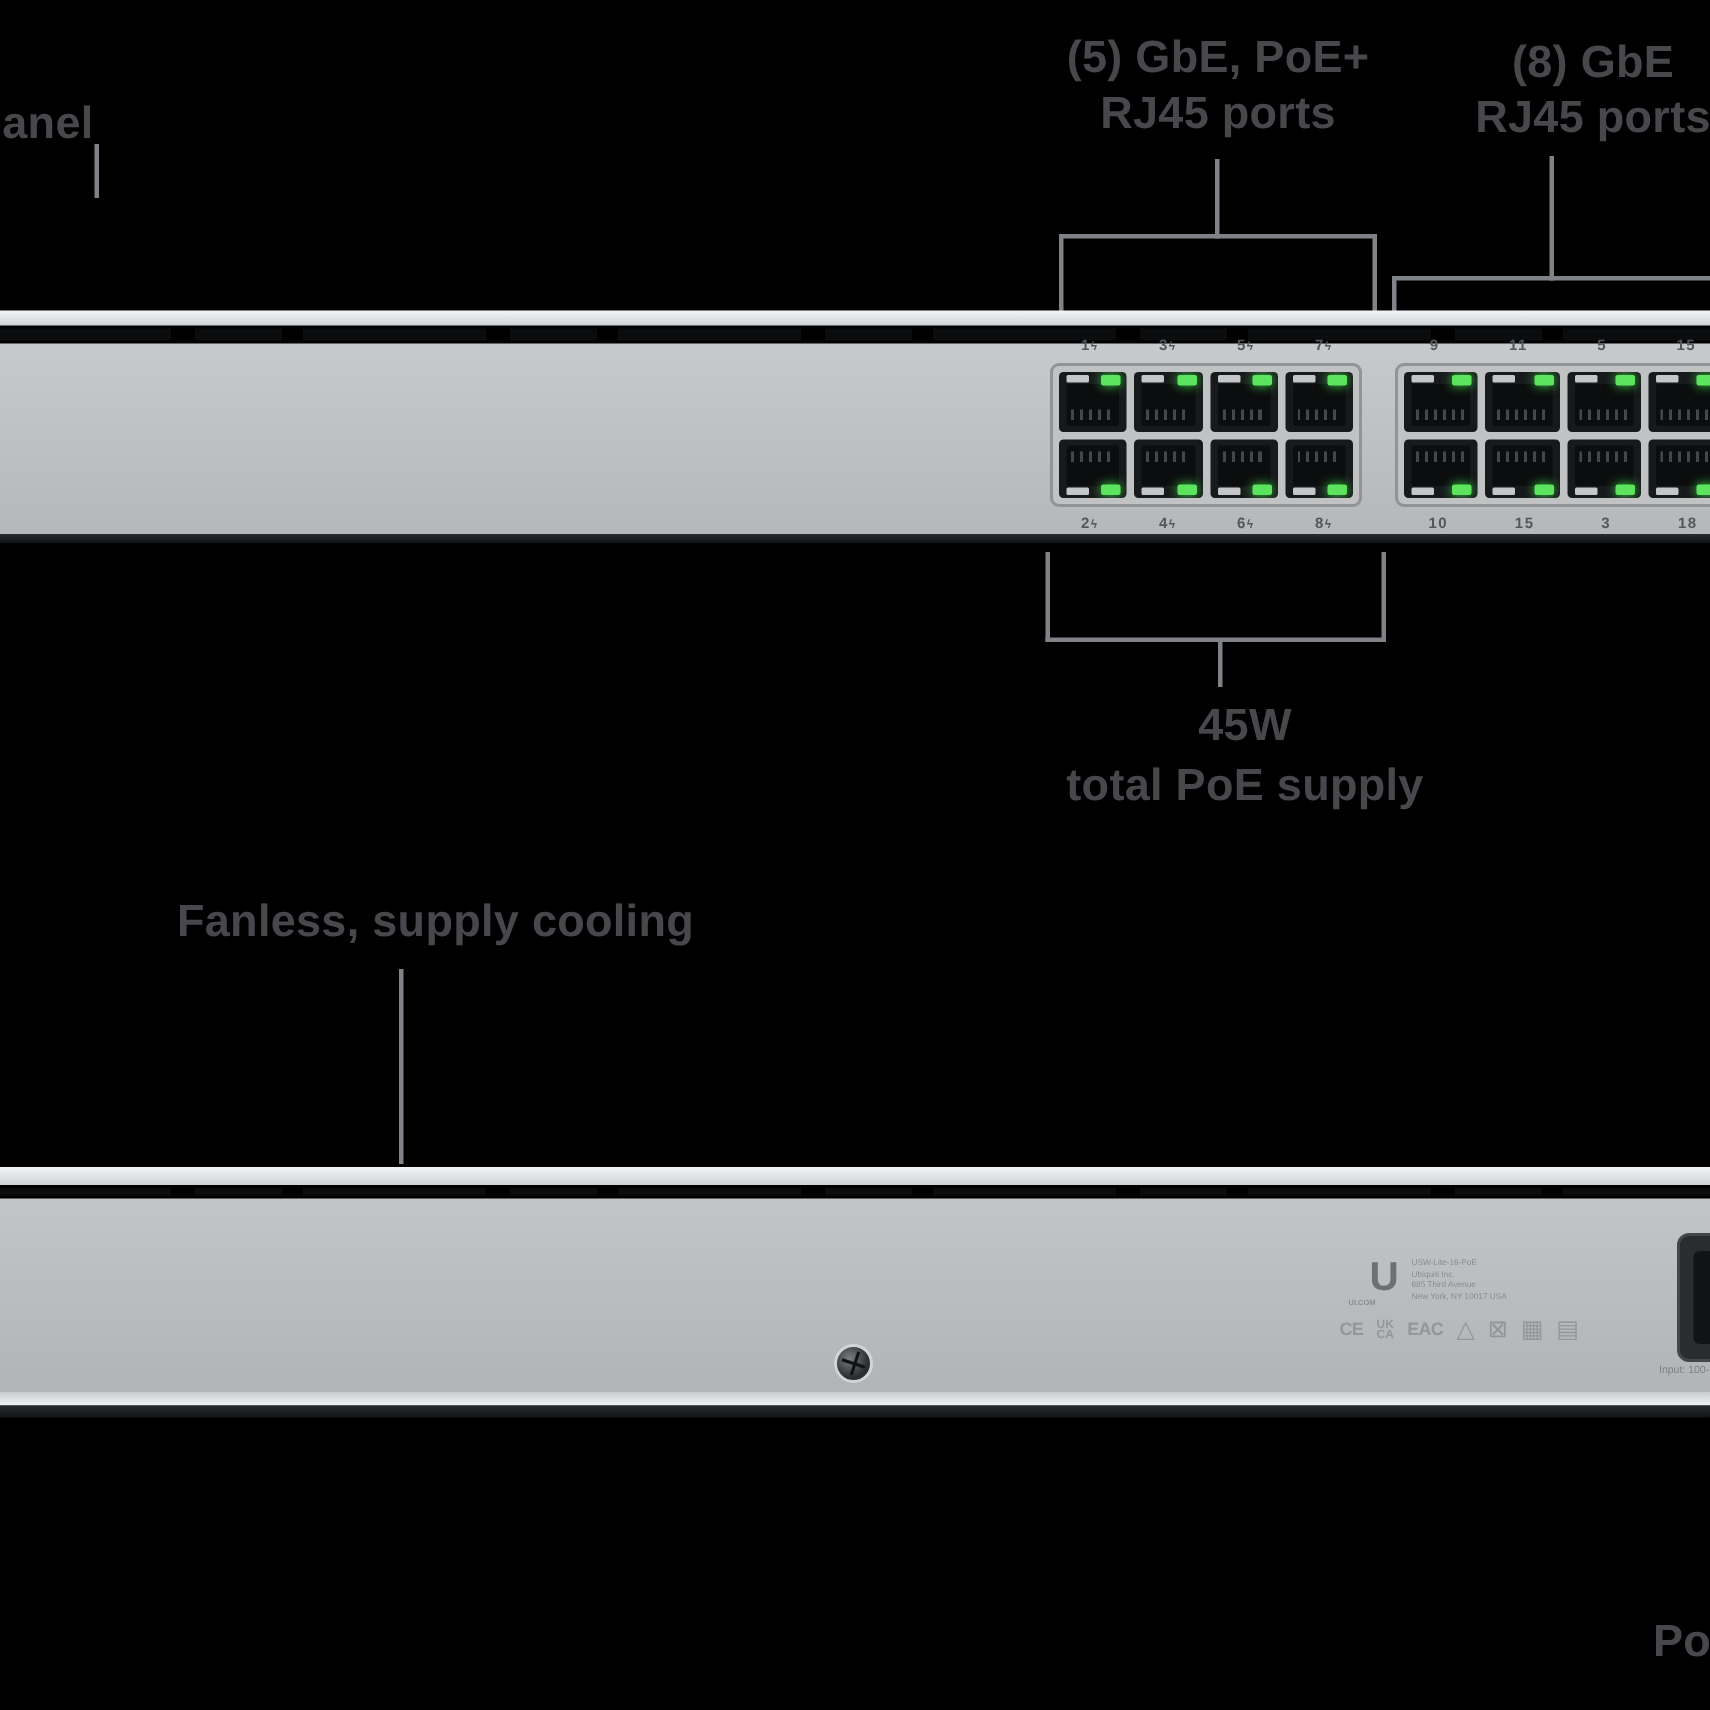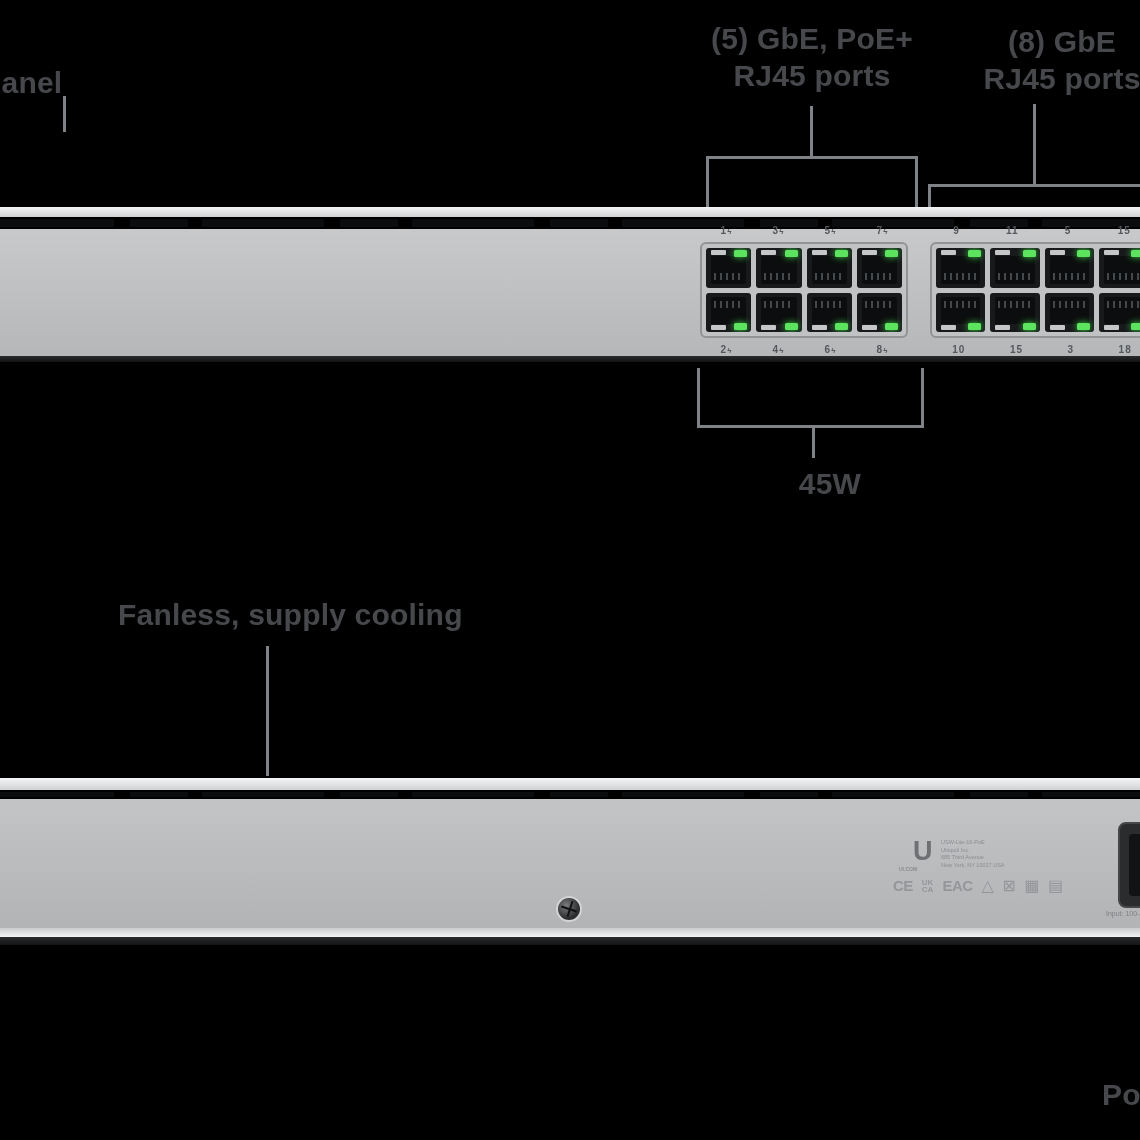"total PoE supply" div { html: none -> <div>total PoE supply</div> }
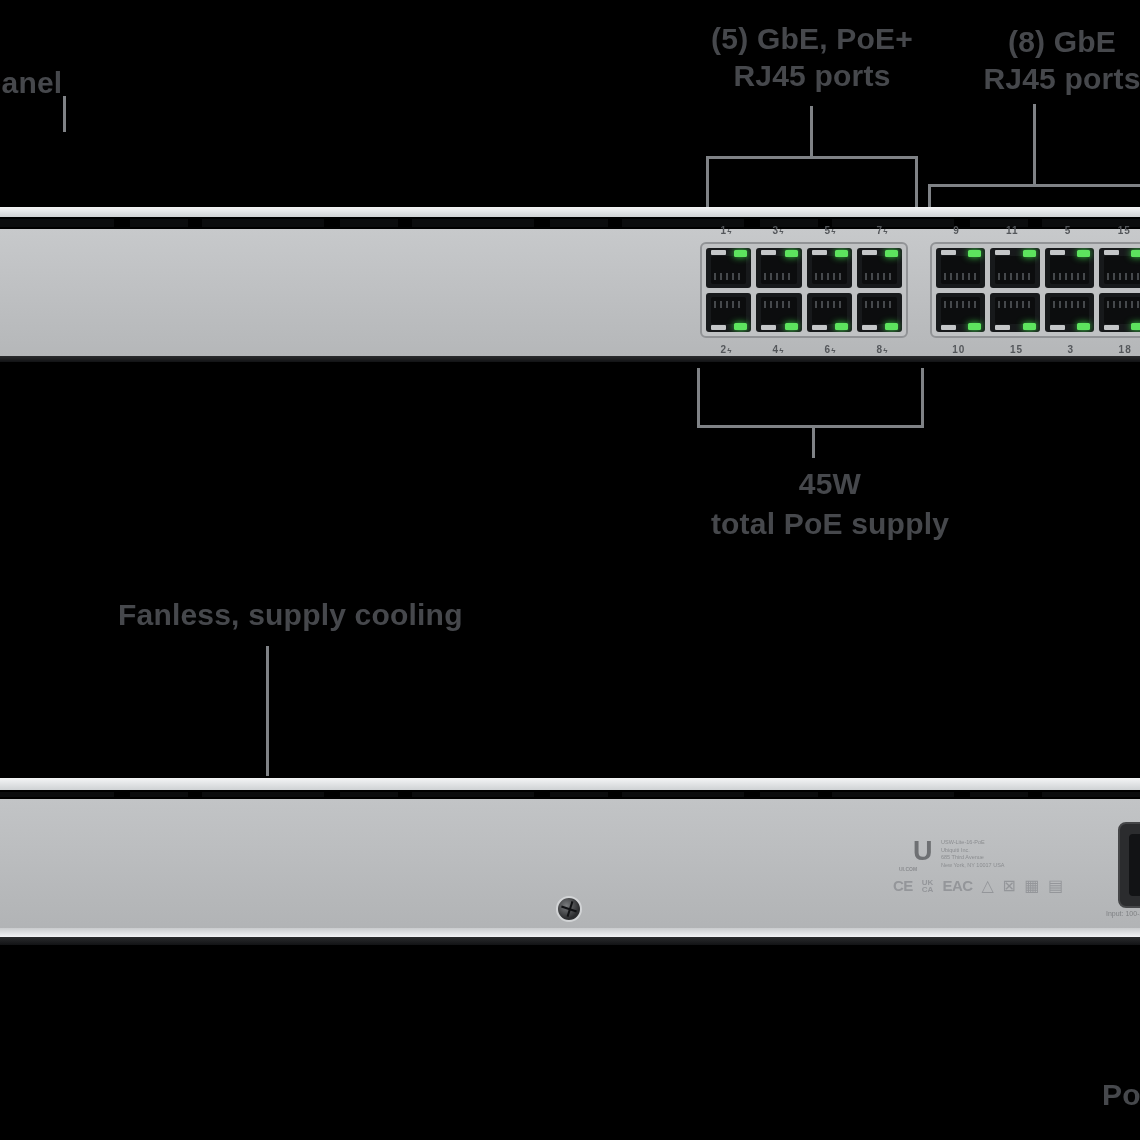"CE" .cert-row .mk { font-size: 15px -> 12px }
